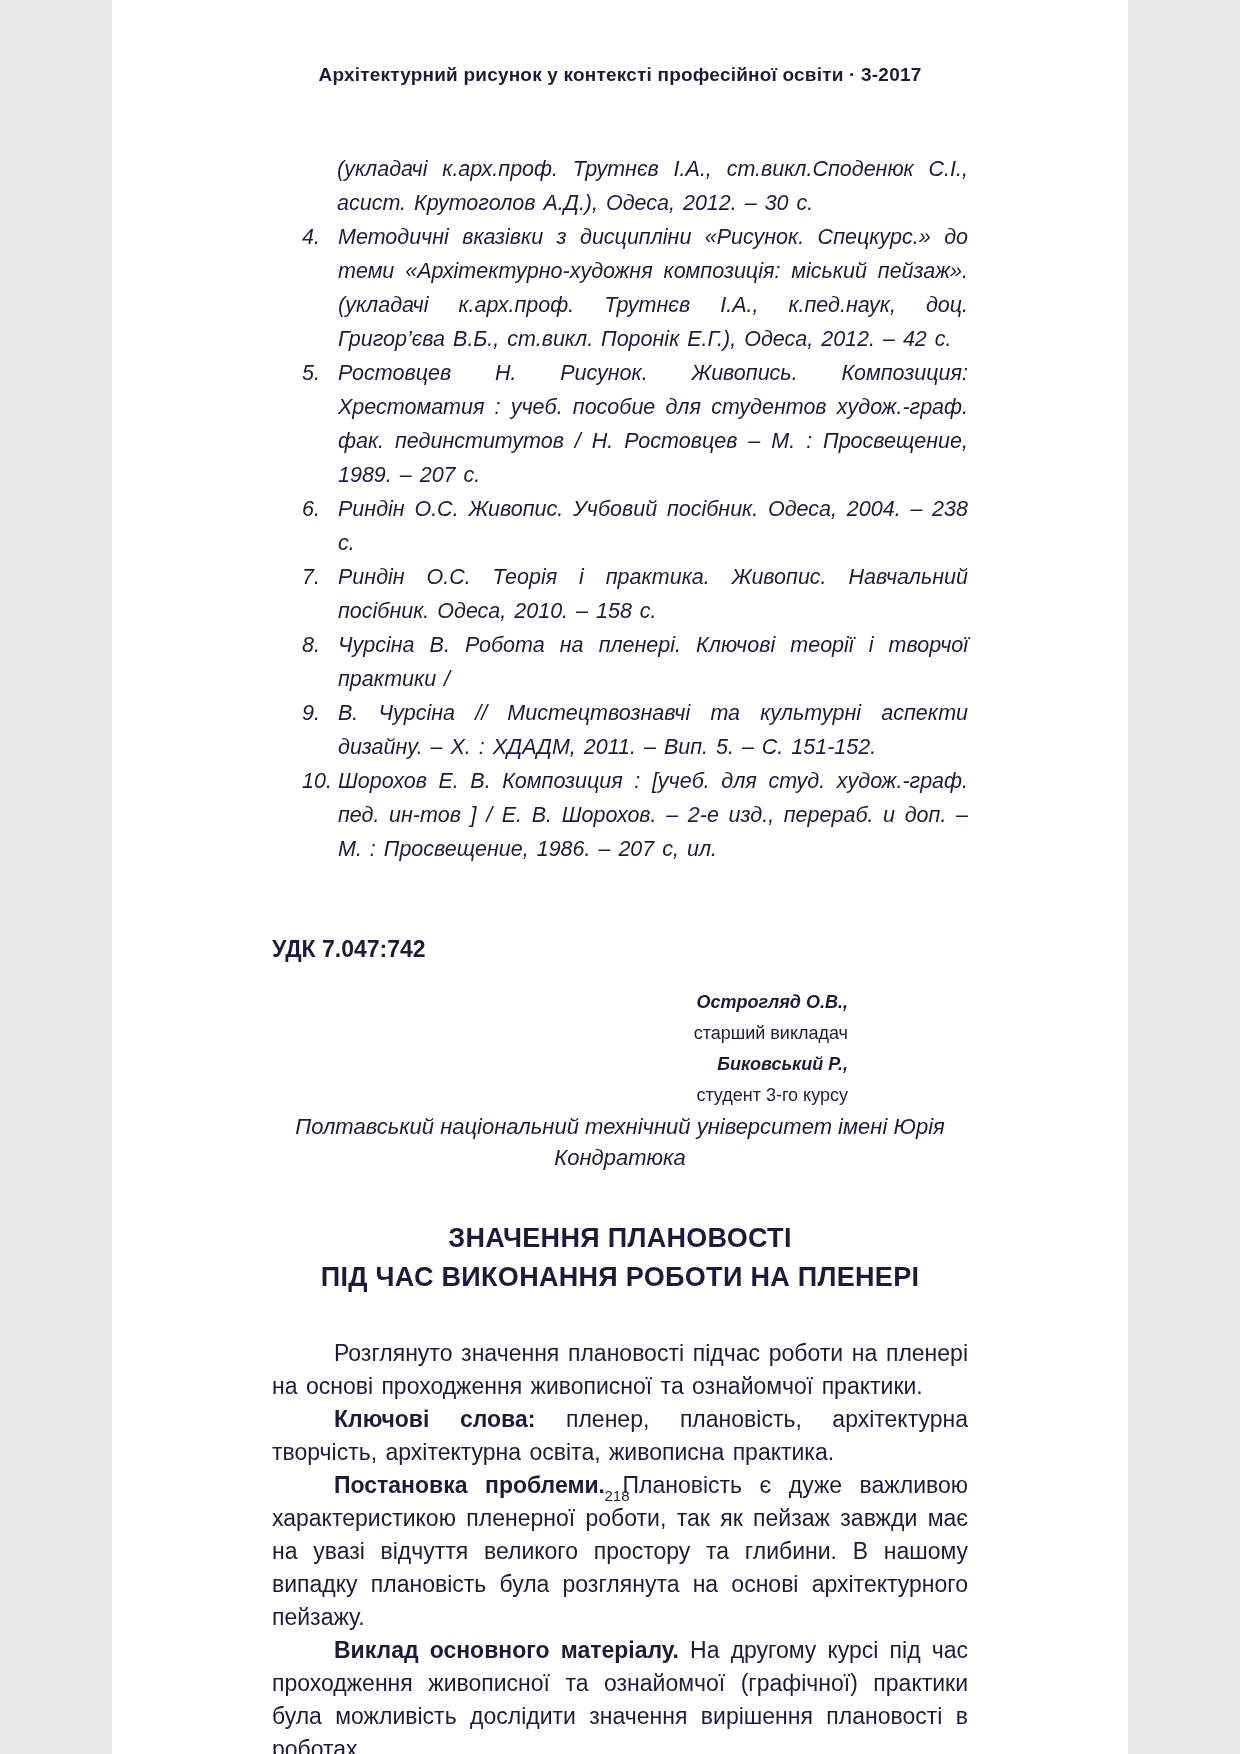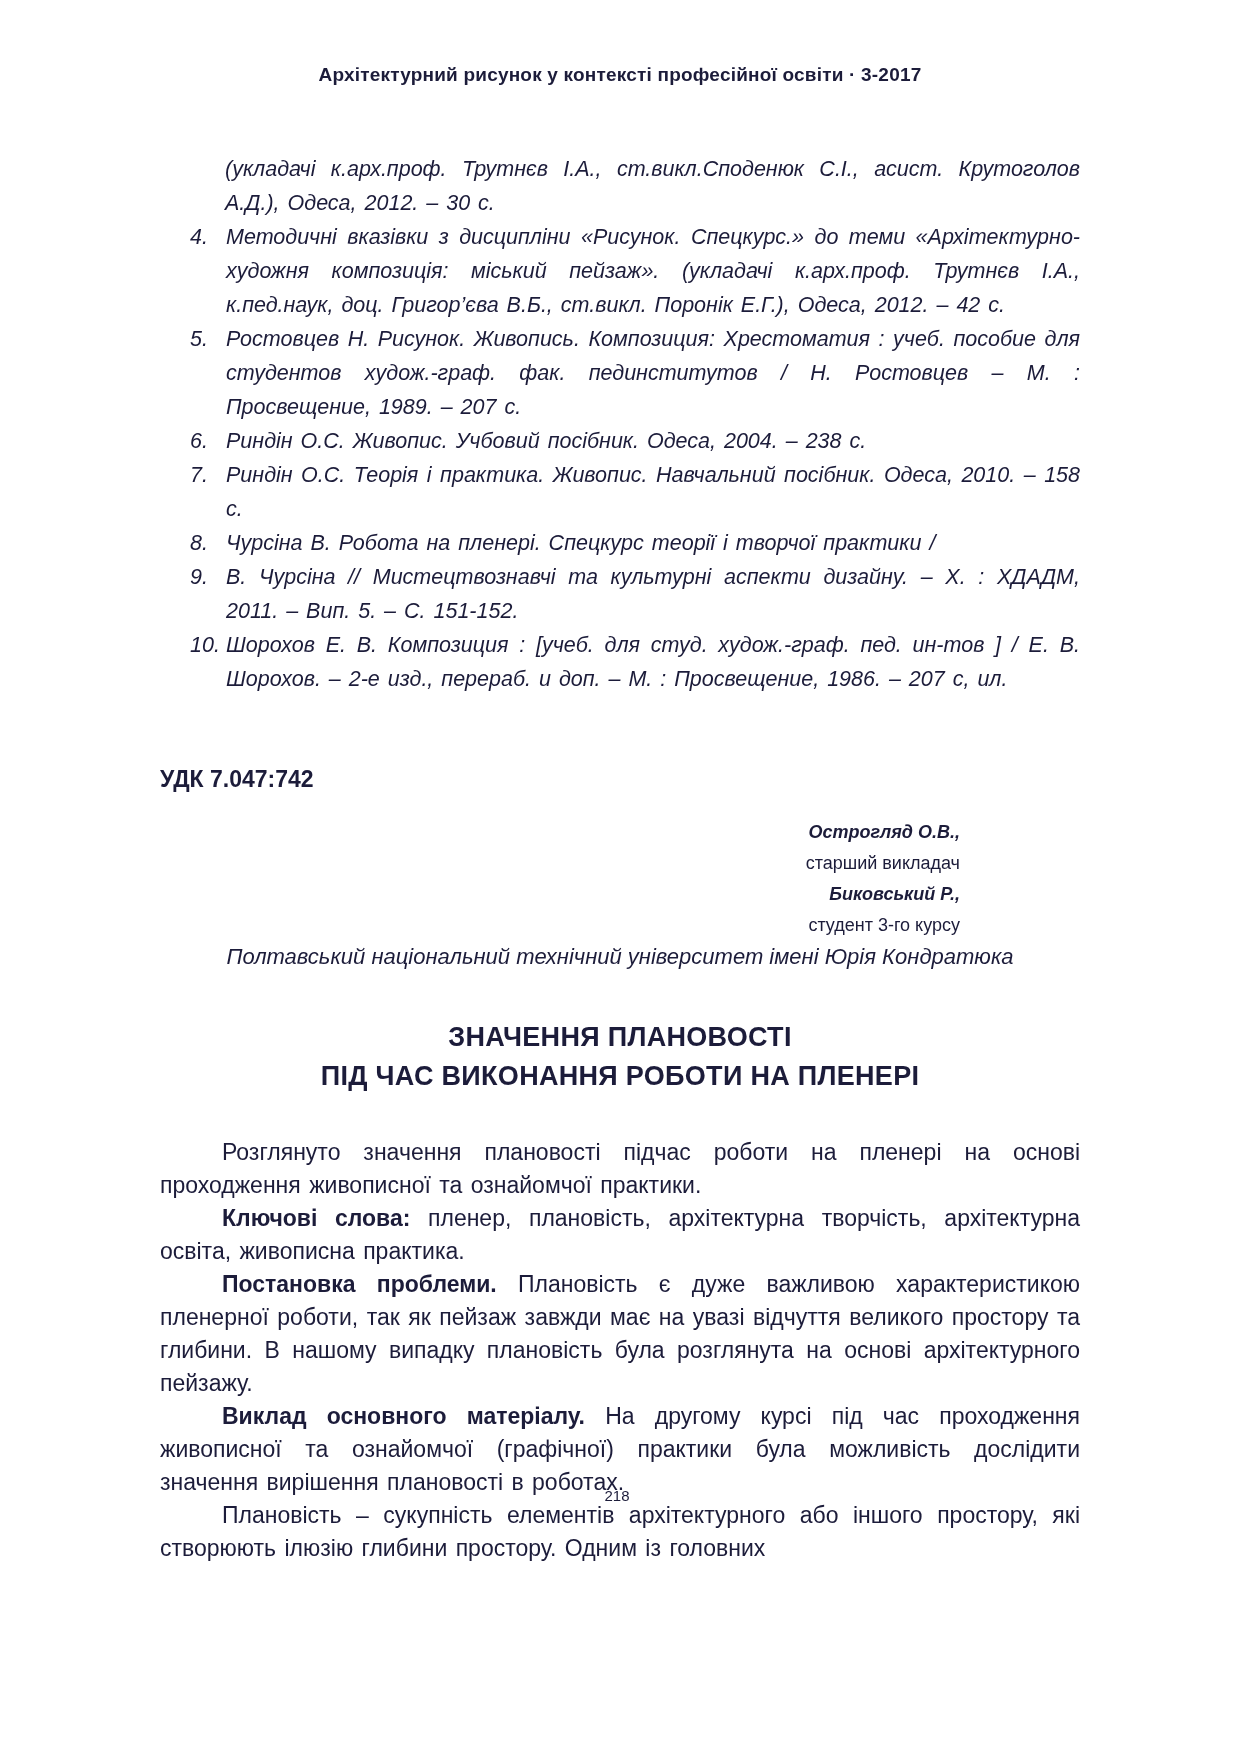"Архітектурний рисунок у контексті" .page { width: 1240px -> 1016px }
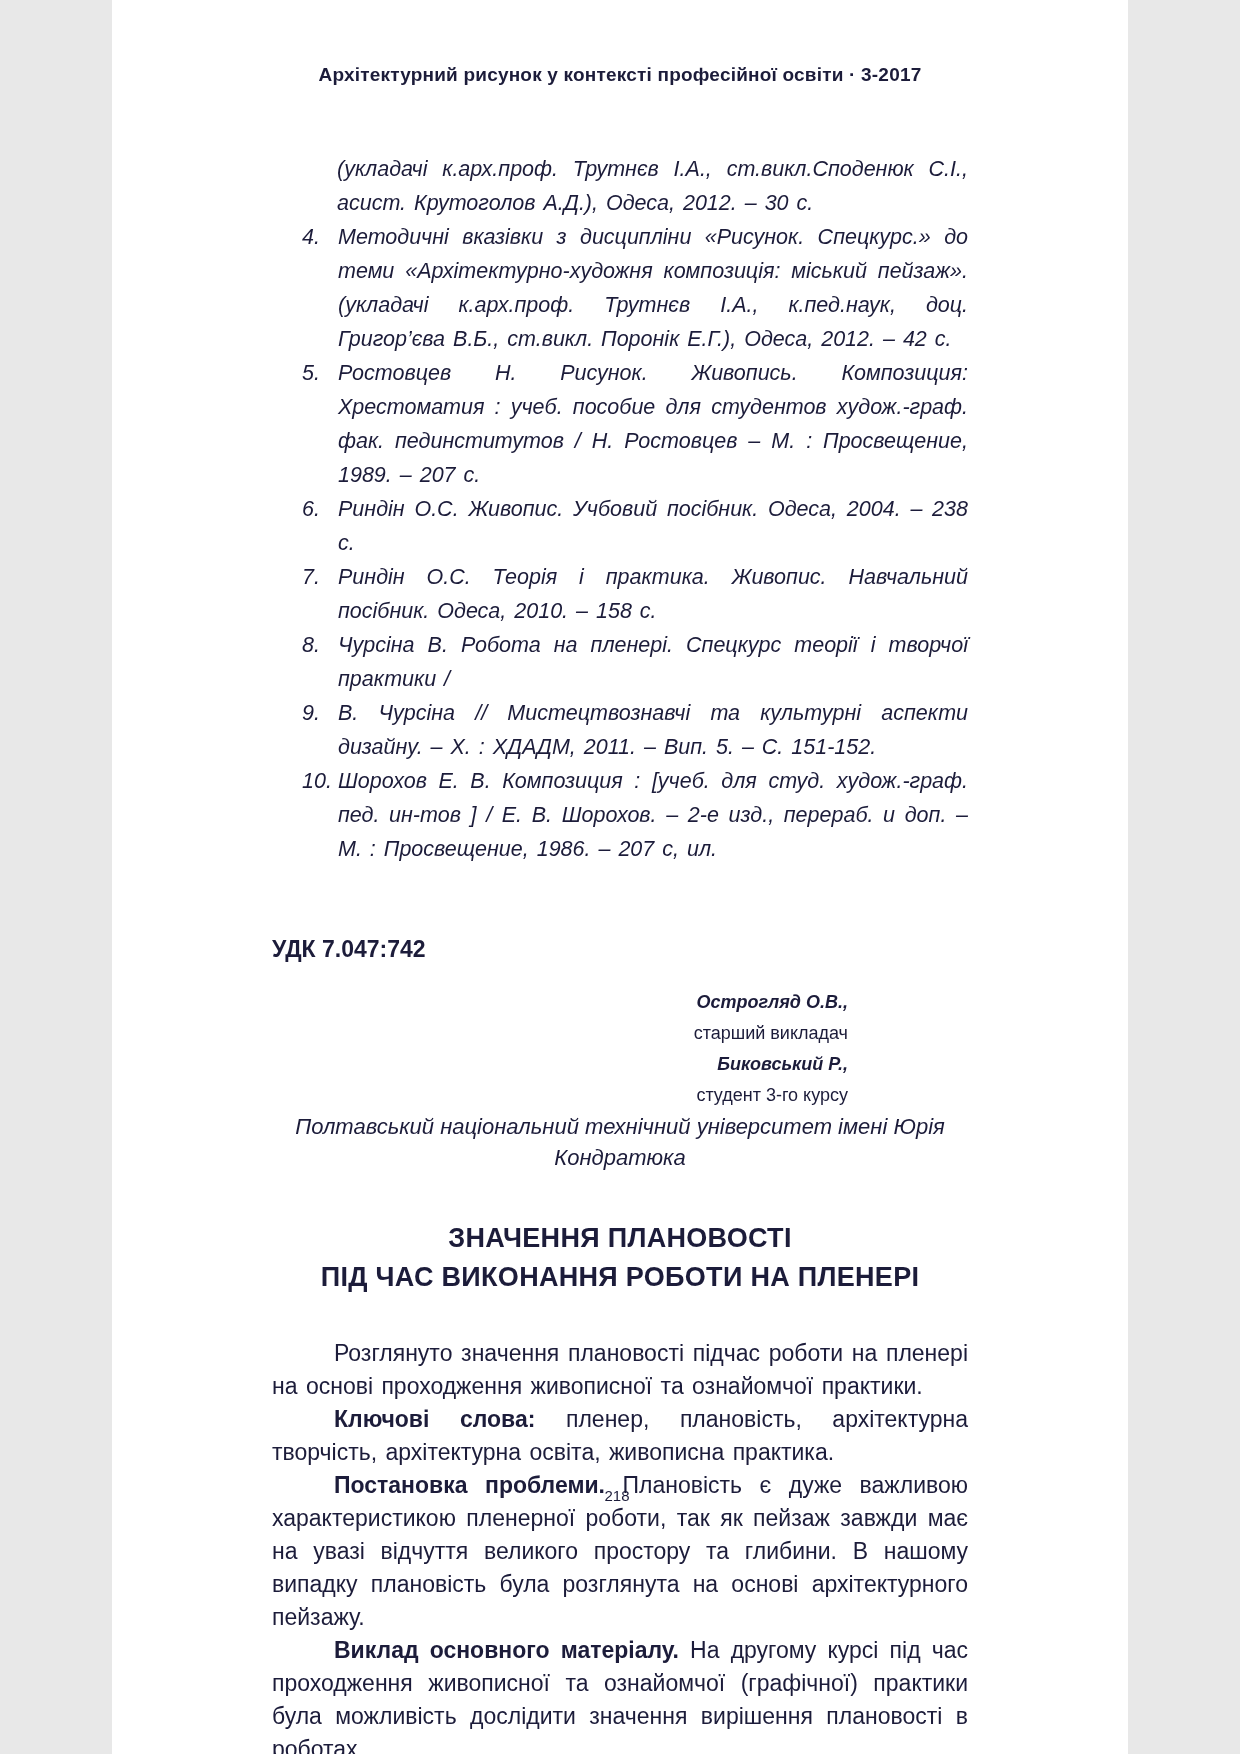"Чурсіна В. Робота на пленері." span.ref-text { text: Спецкурс -> Ключові }
